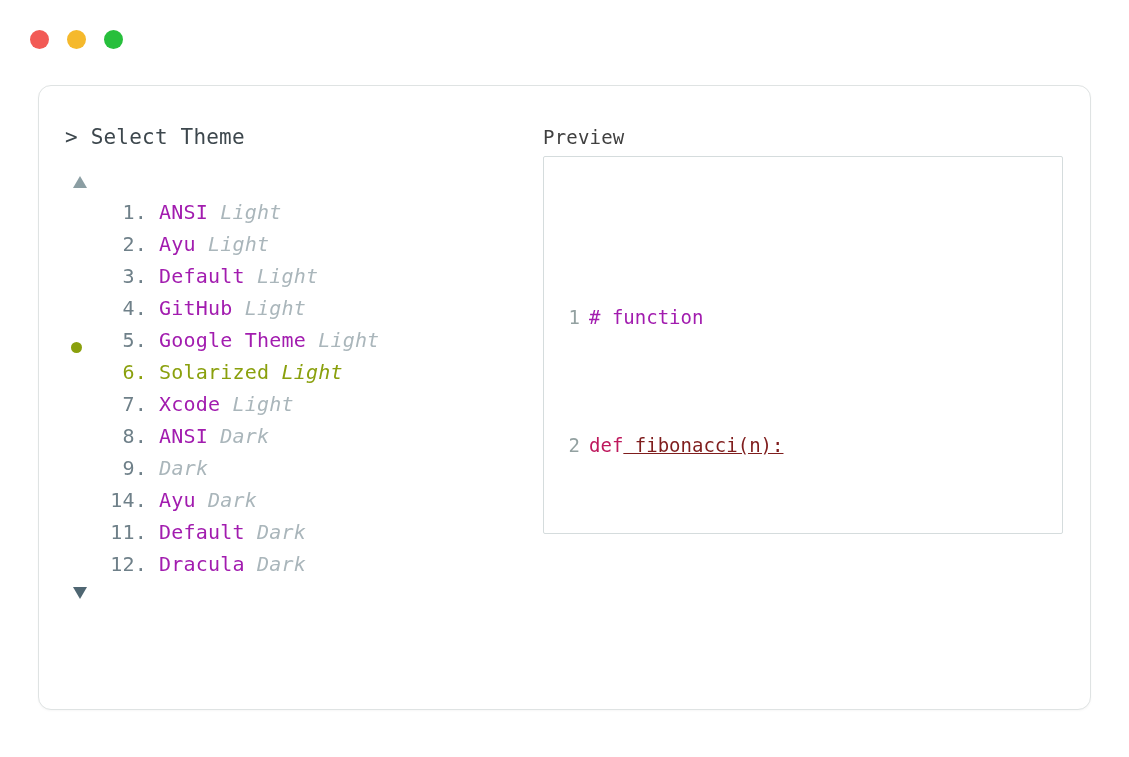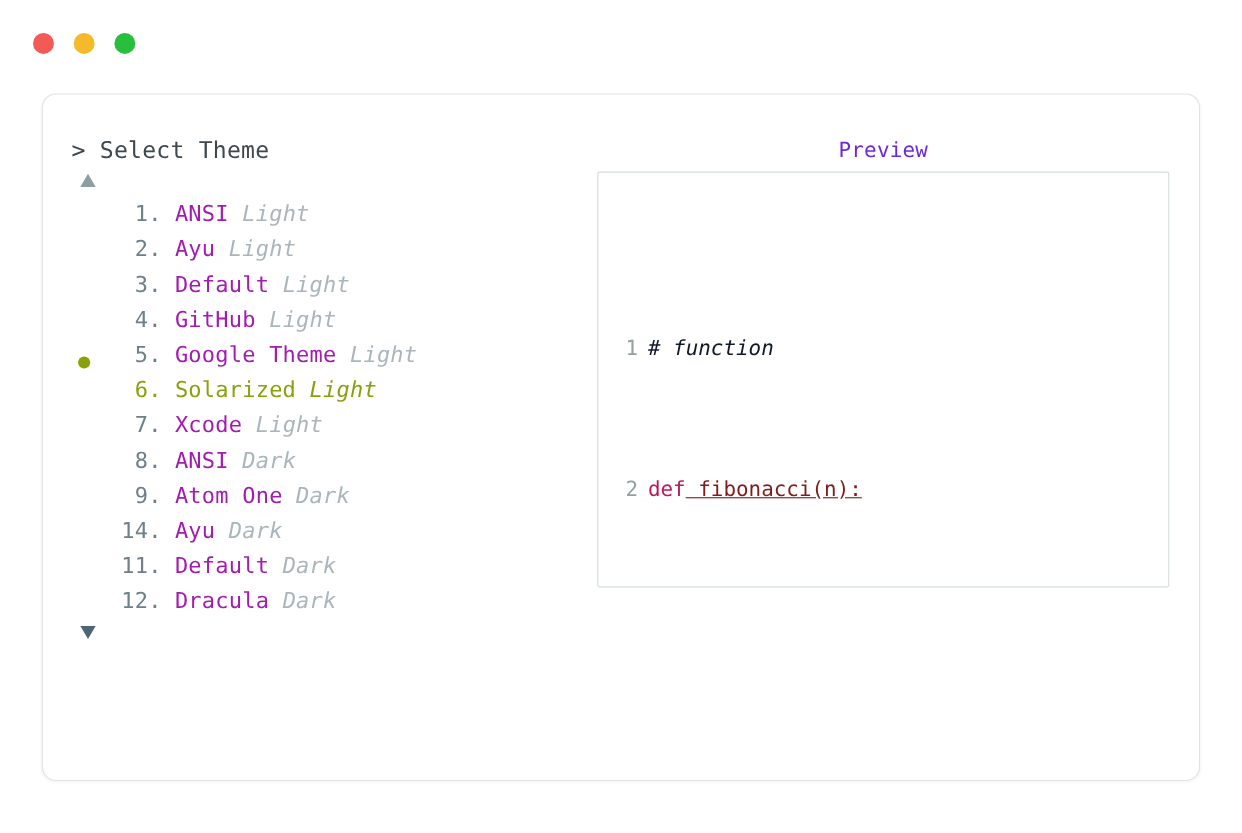"> Select Theme" .prompt { margin-bottom: 4px -> 22px }
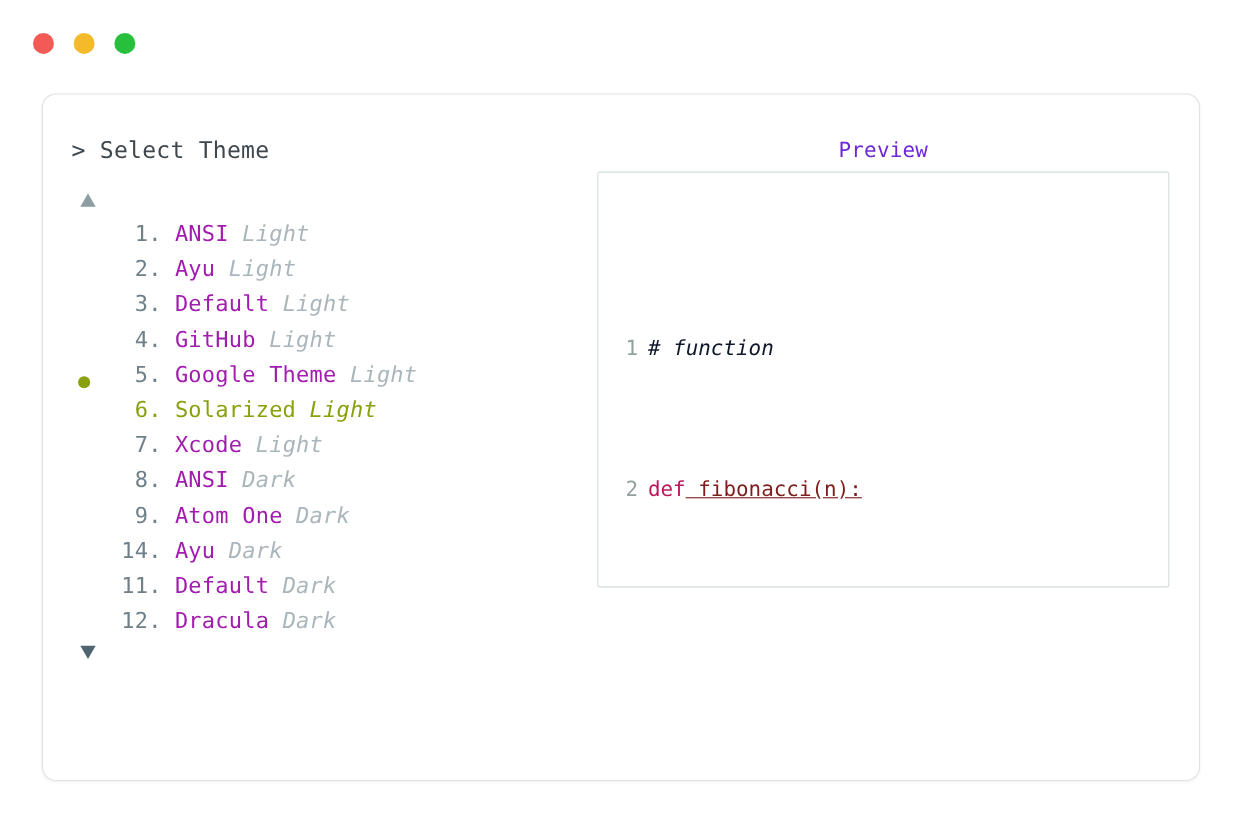"Preview" .panel-title { color: #6d28d9 -> #404040; text-align: center -> none }
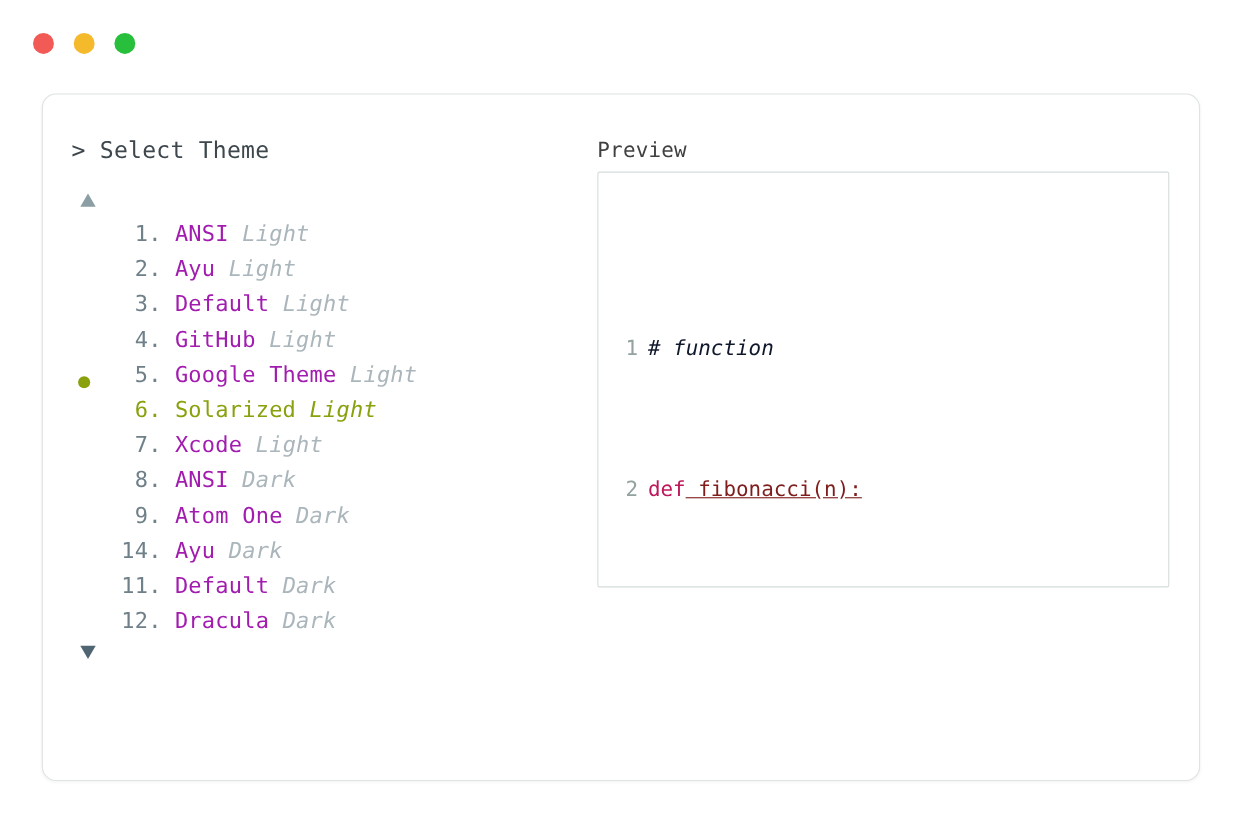"# function" .t-comment { color: #0f172a -> #a21caf; font-style: italic -> none }
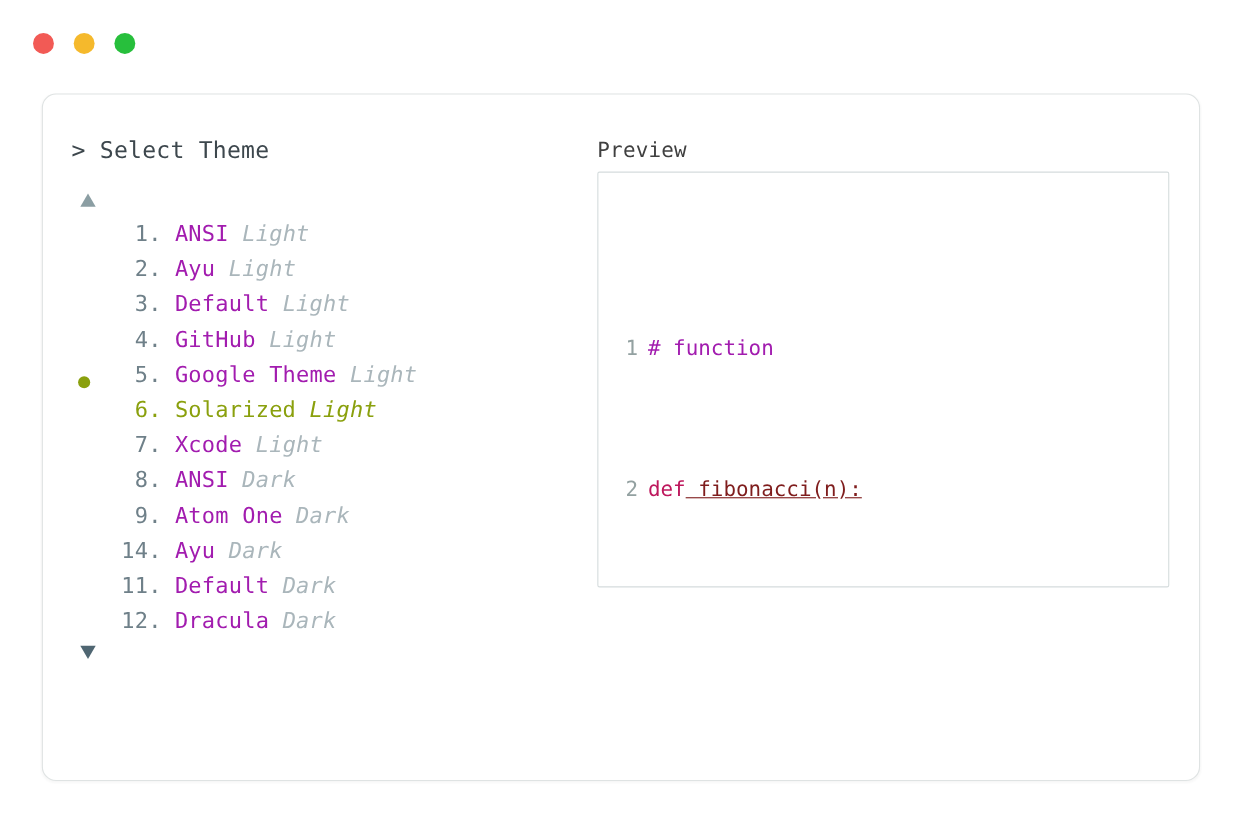"Atom One" span.name { html: <span>Atom One</span> -> none }
